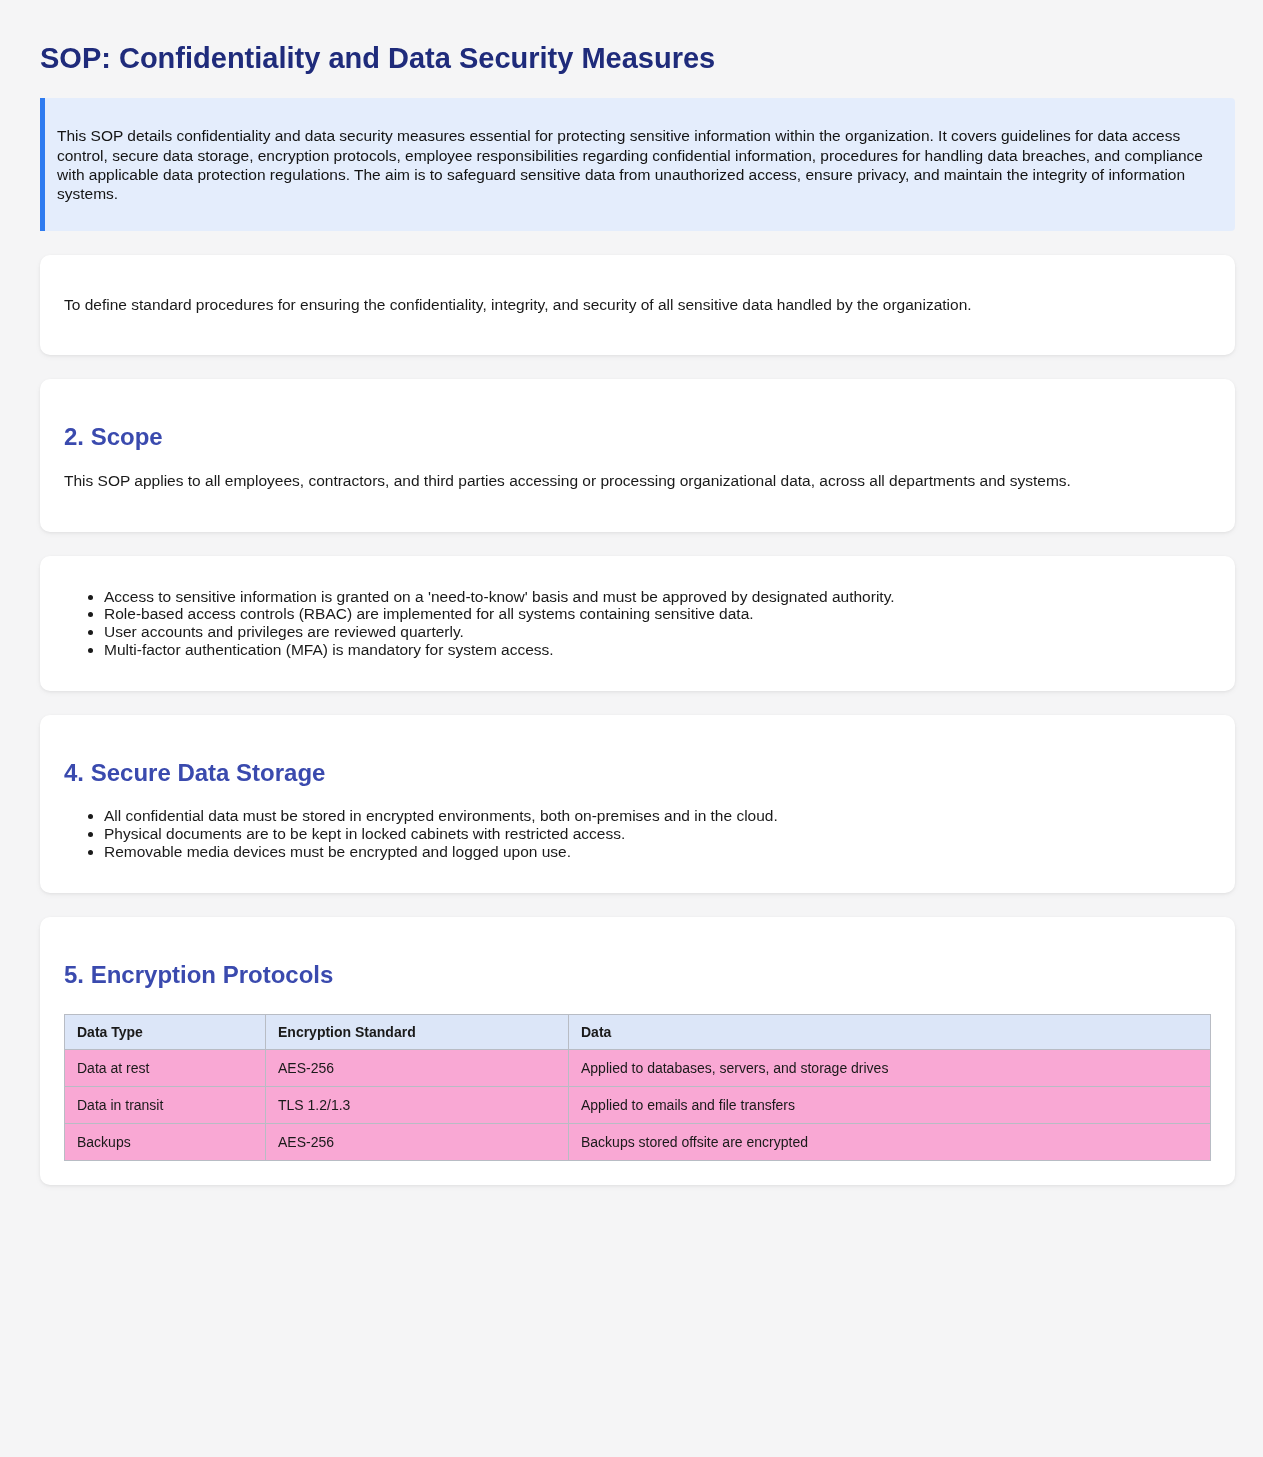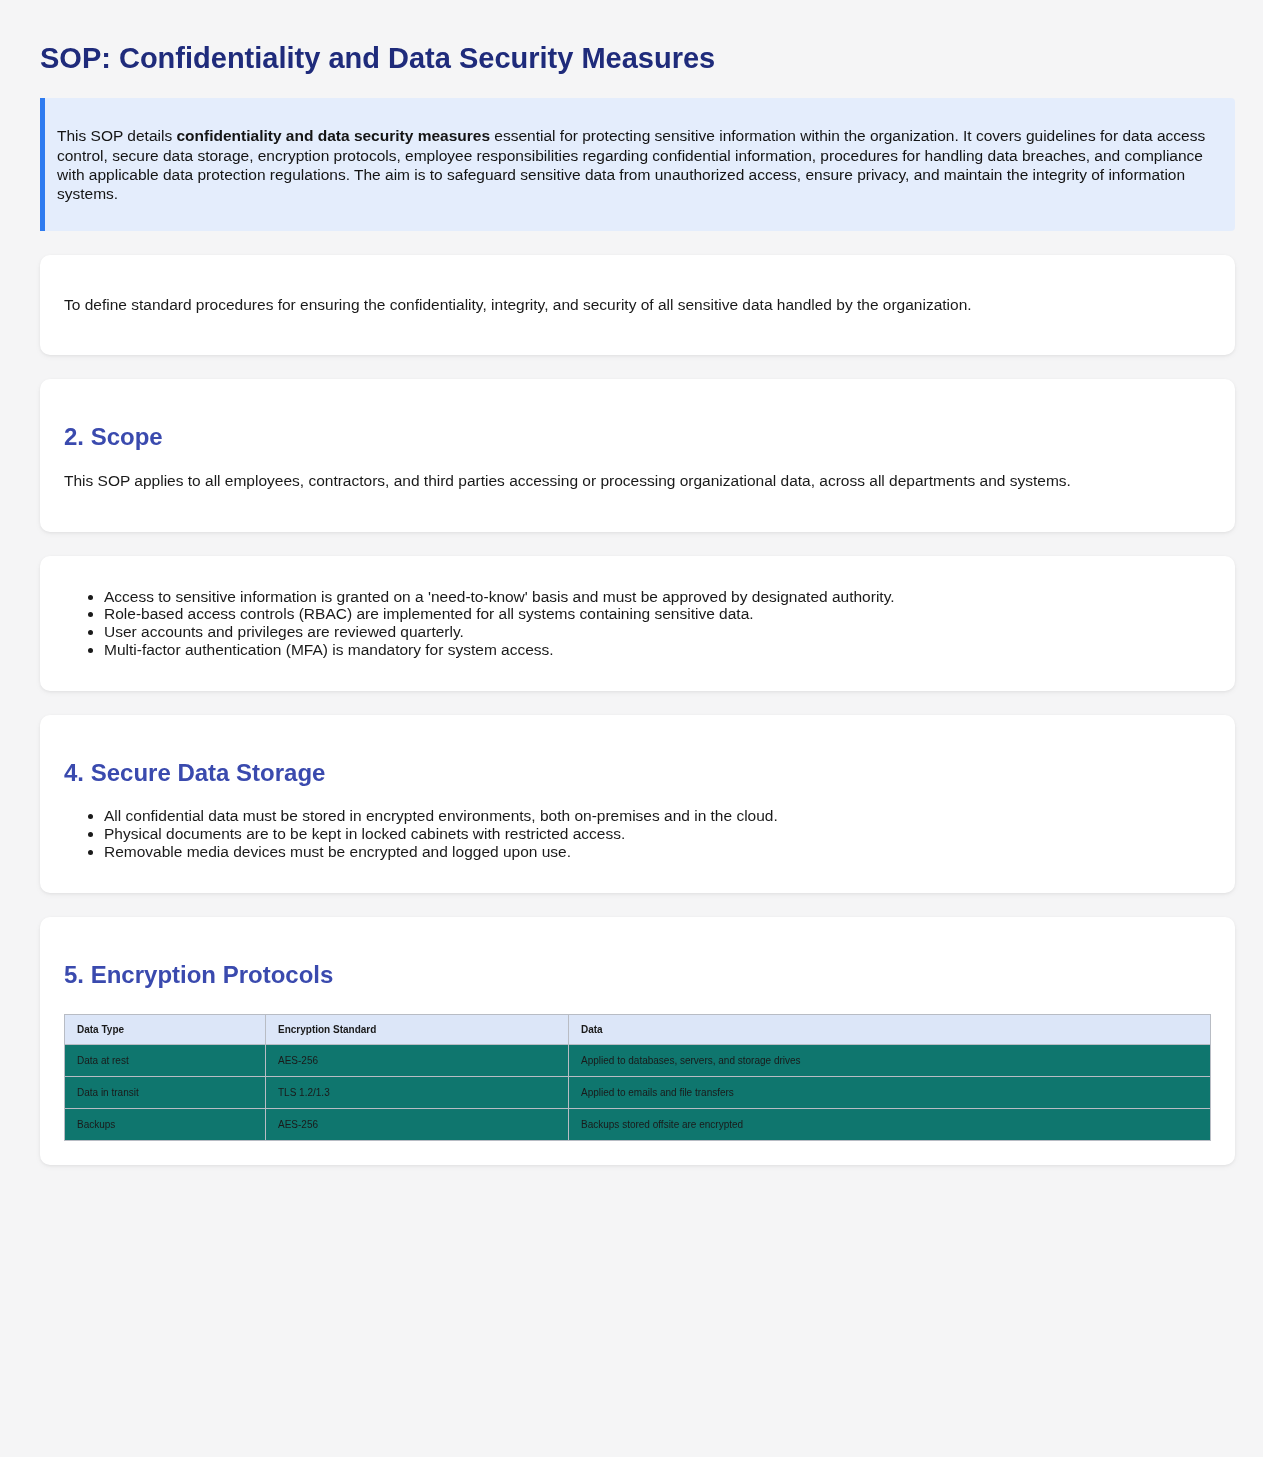"confidentiality and data security" .intro strong { font-weight: bold -> normal }
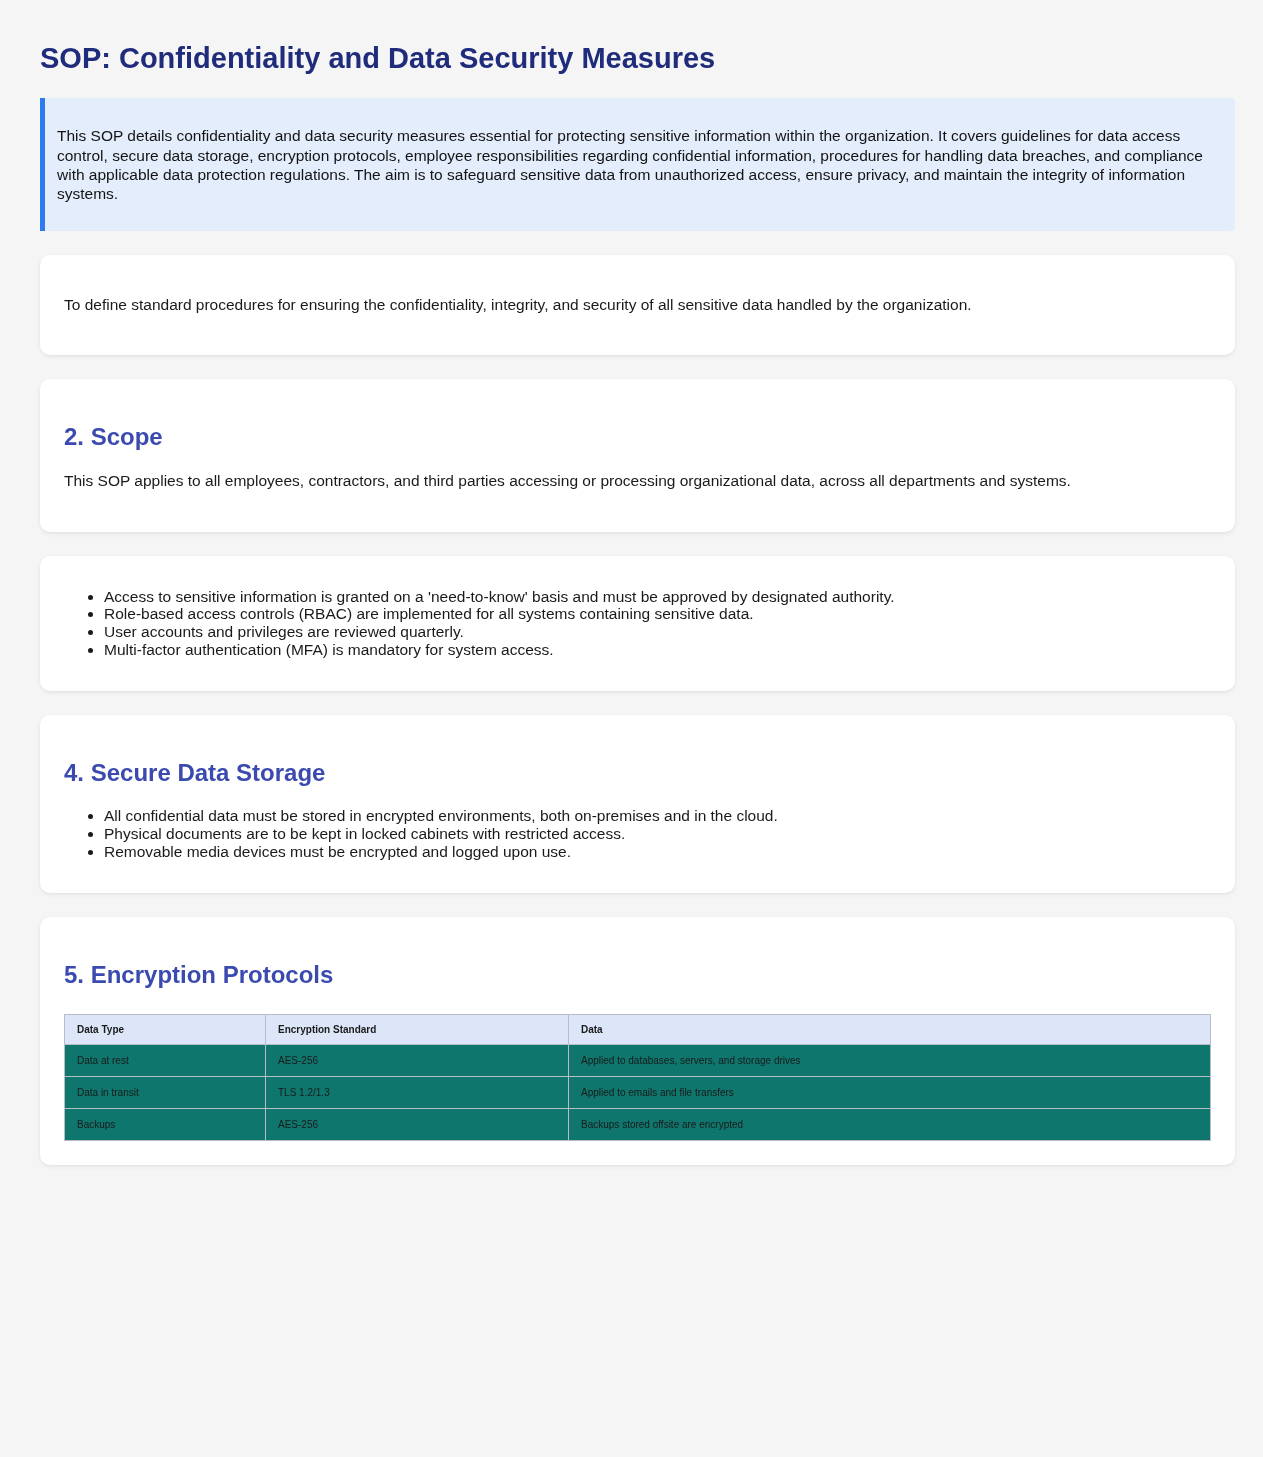"Data Type" table.enc-table { font-size: 10px -> 14px }
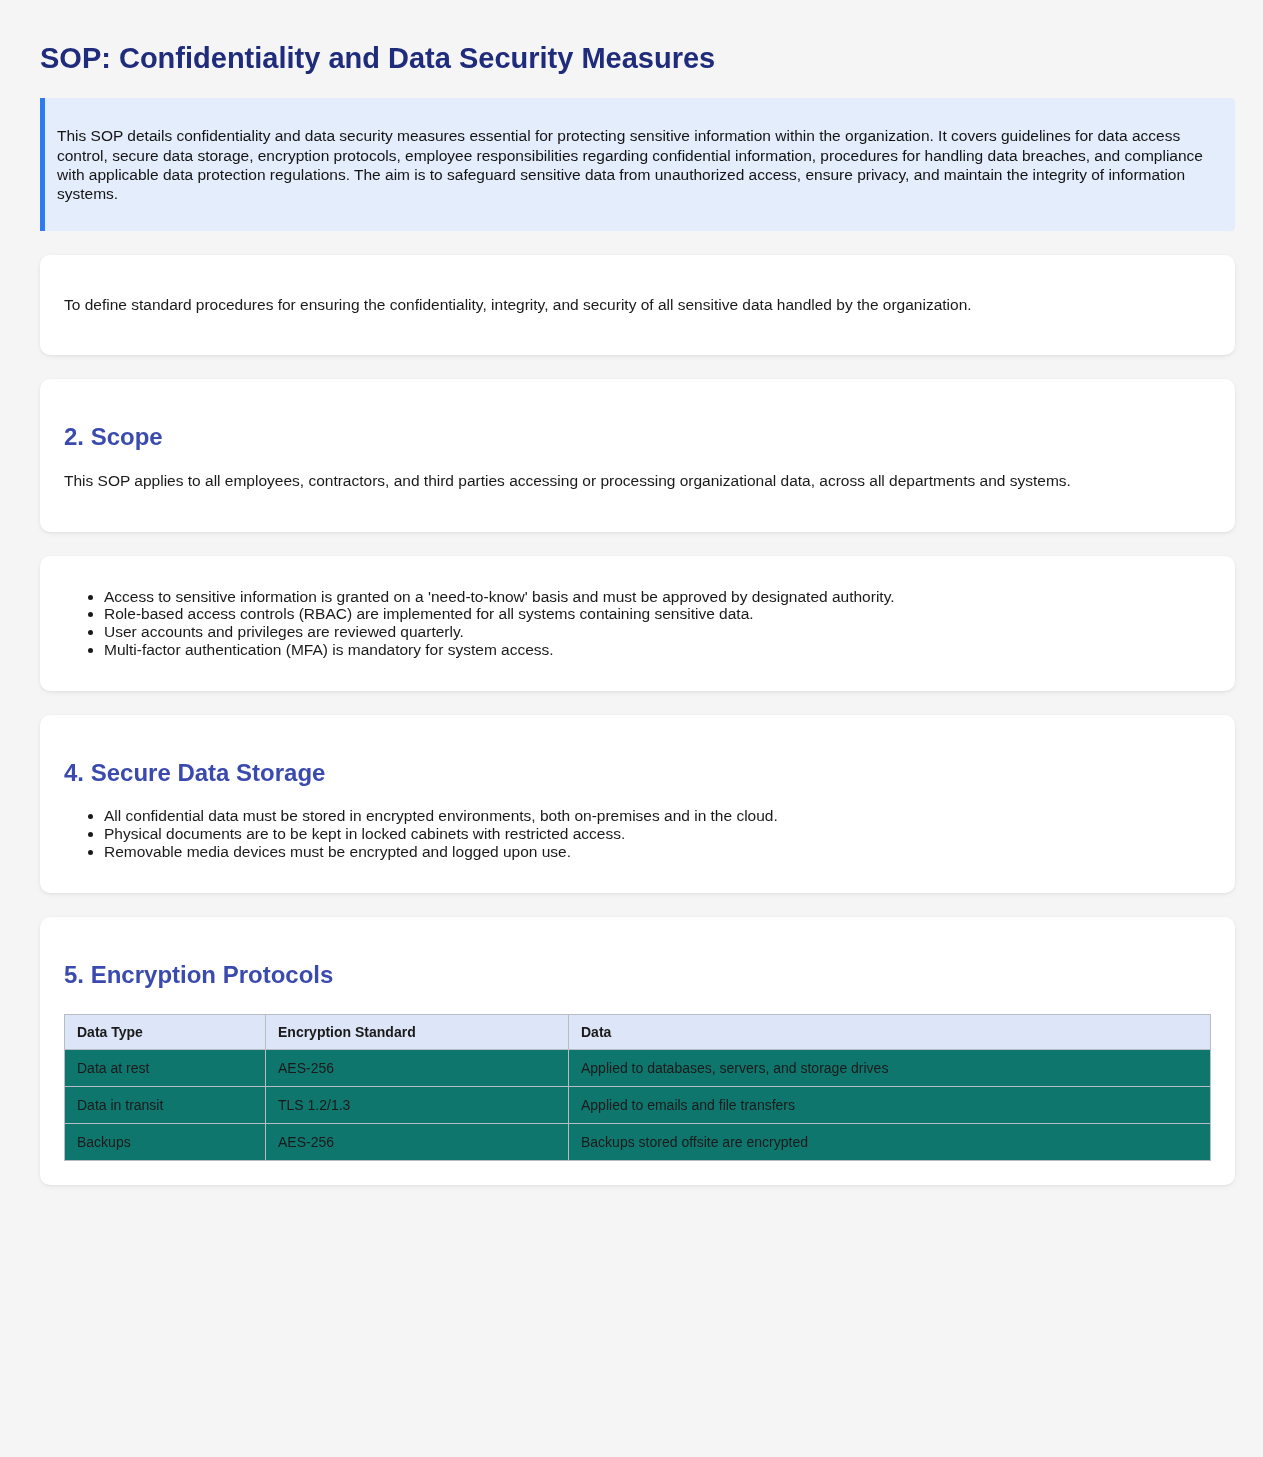"Data at rest" table.enc-table td { background: #0f766e -> #f9a8d4 }
